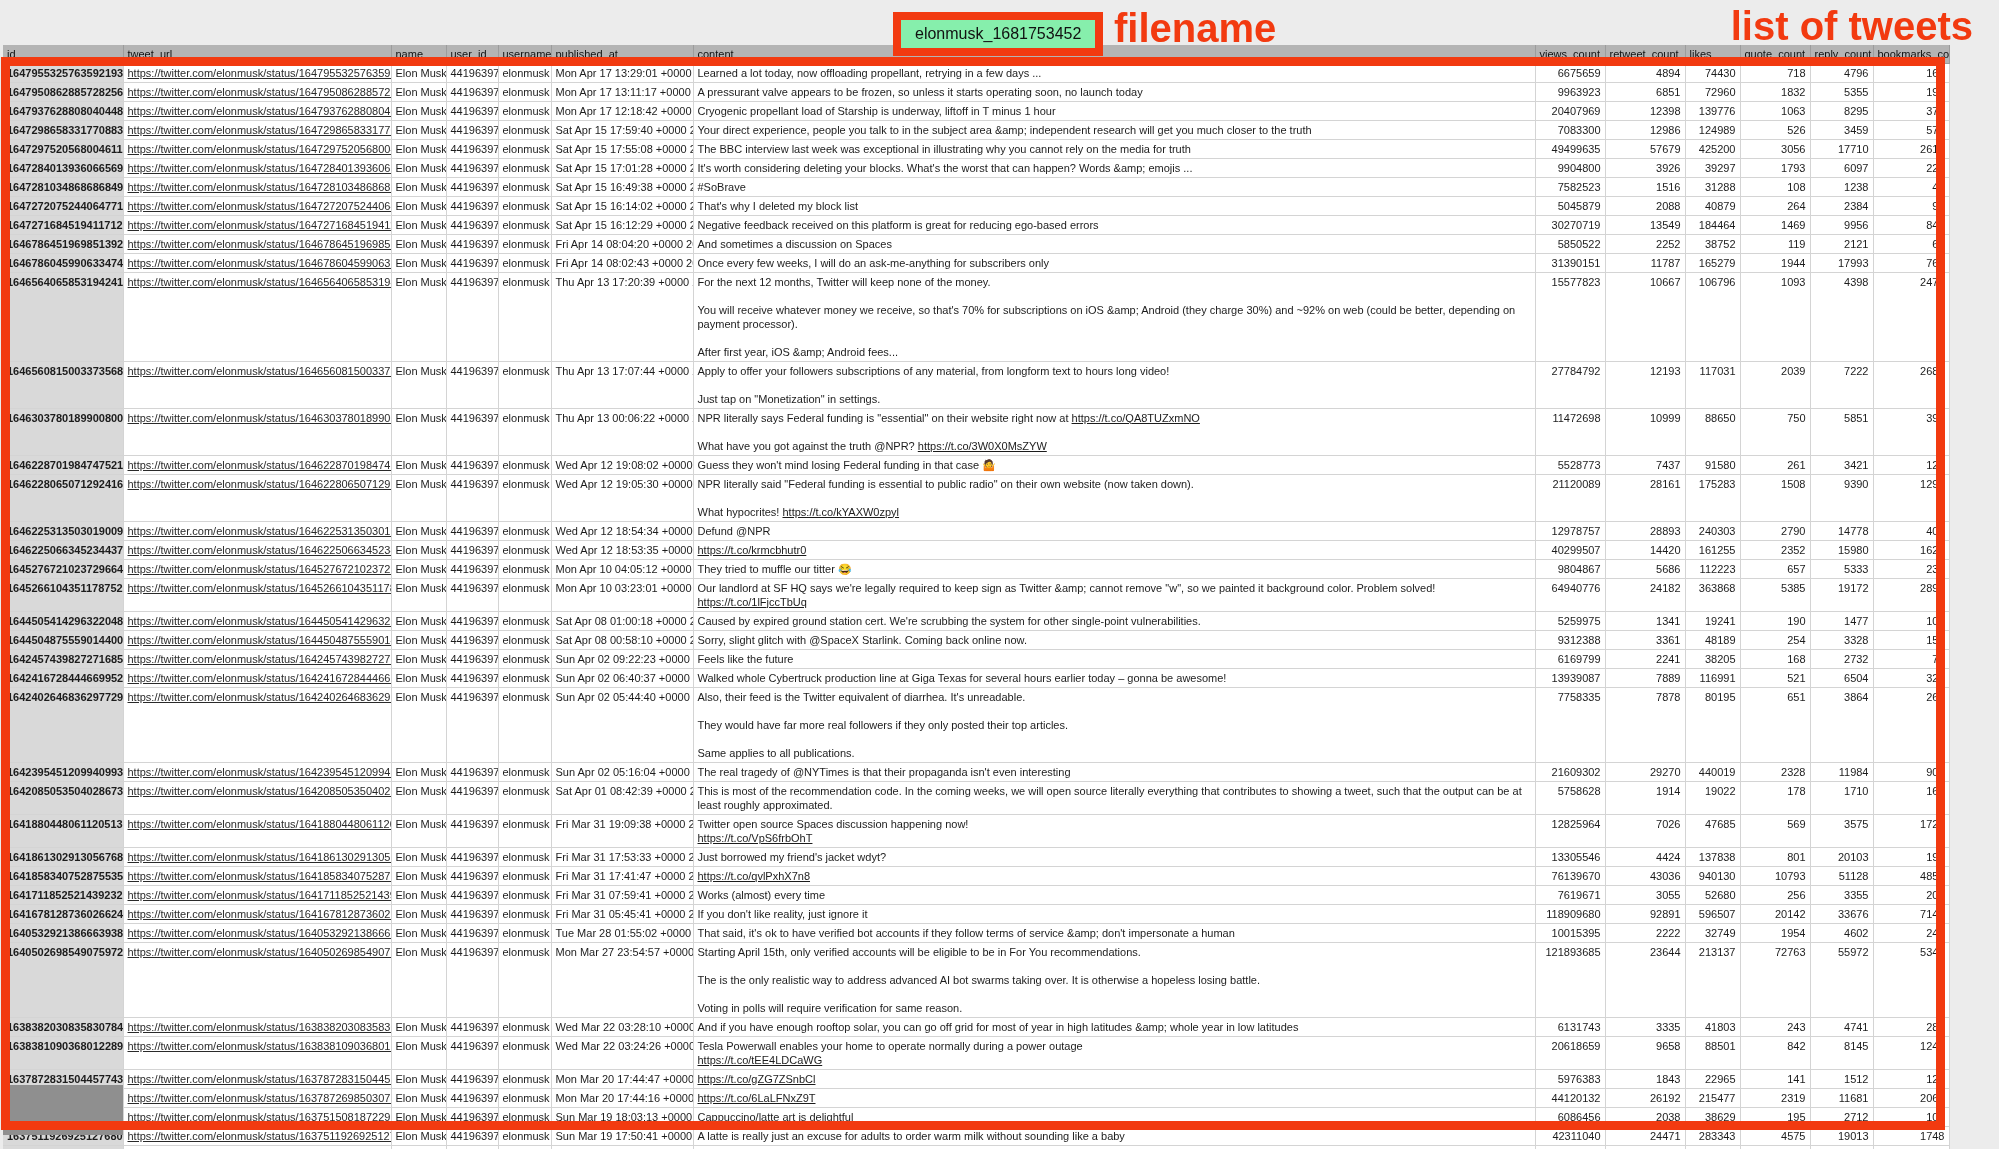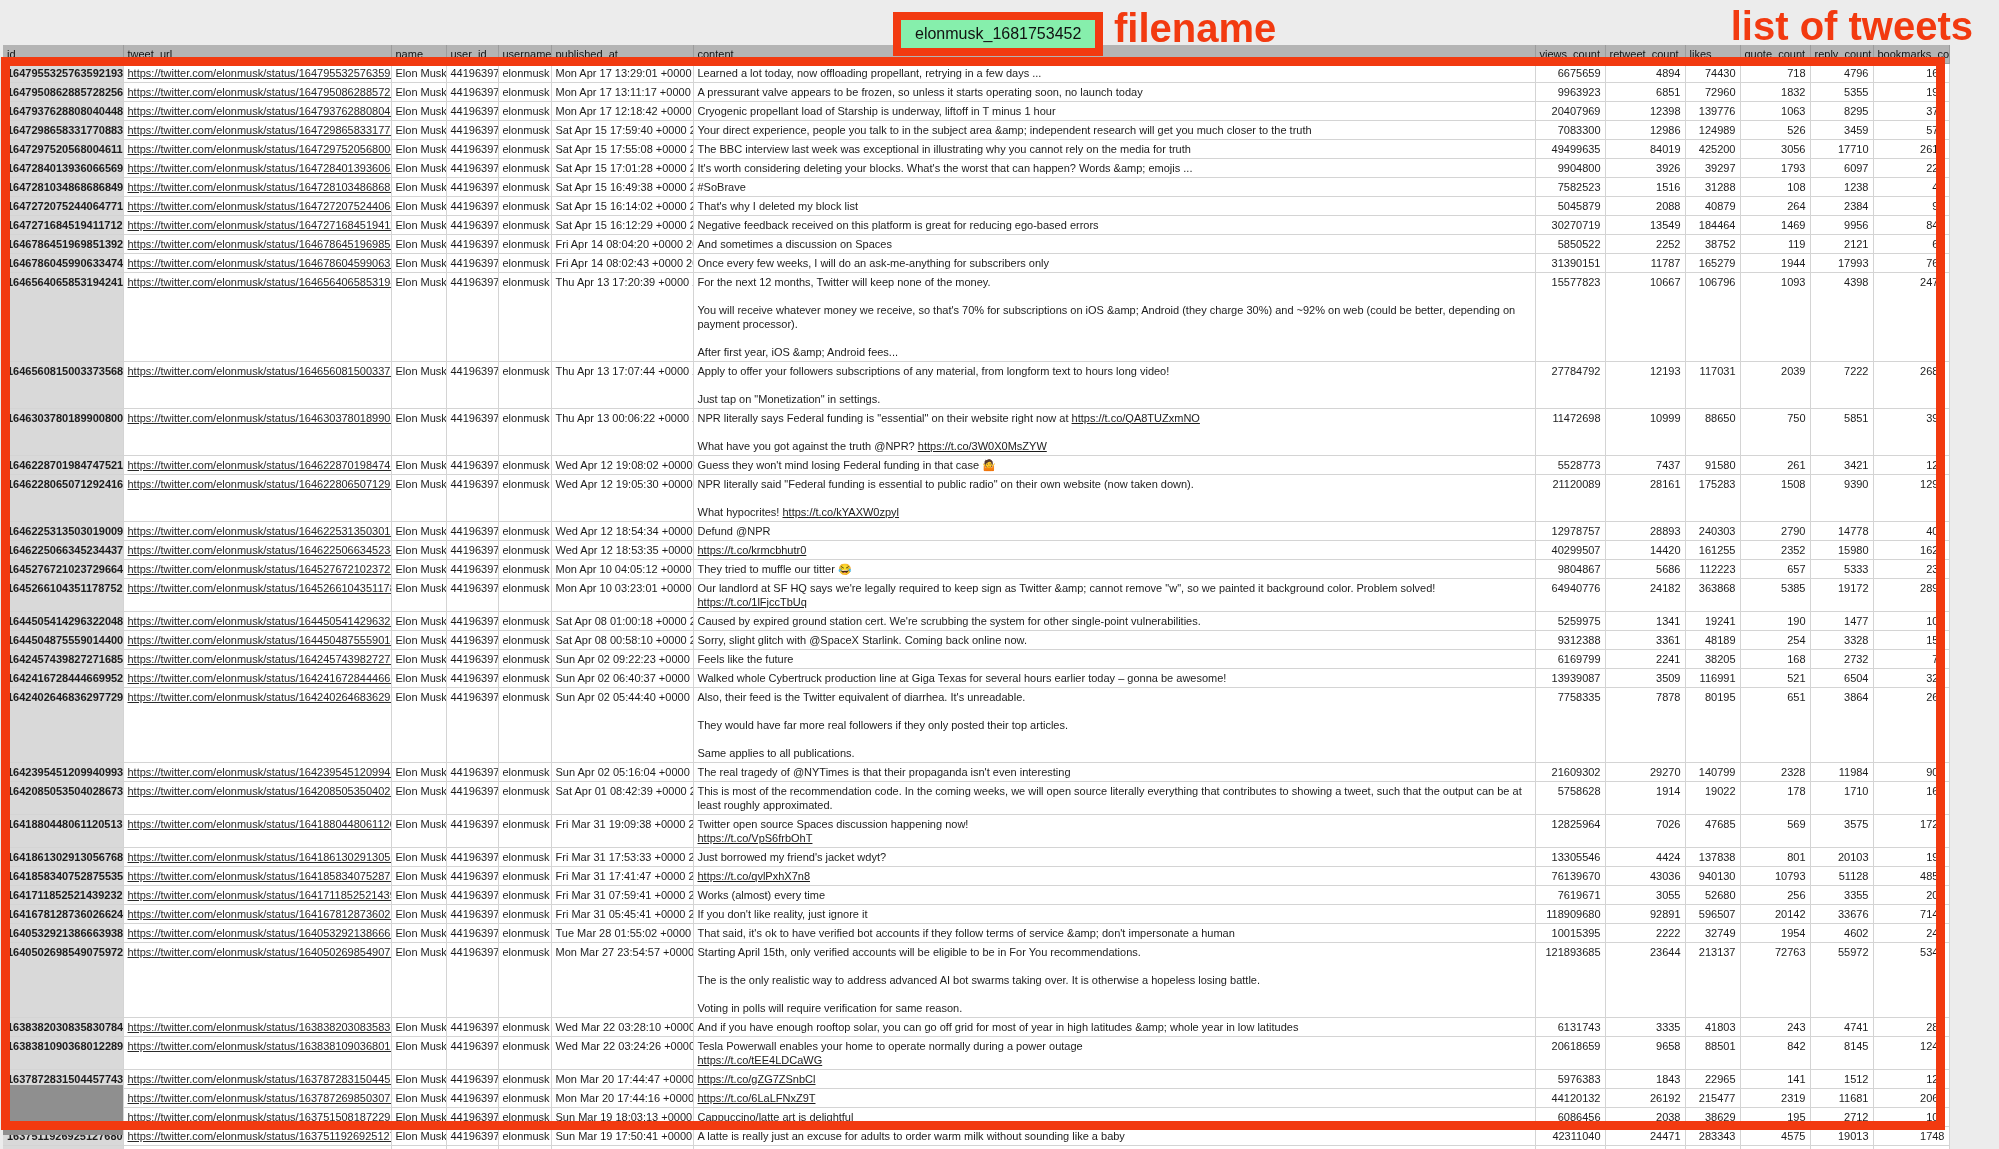"84019" td.c-num { text: 84019 -> 57679 }
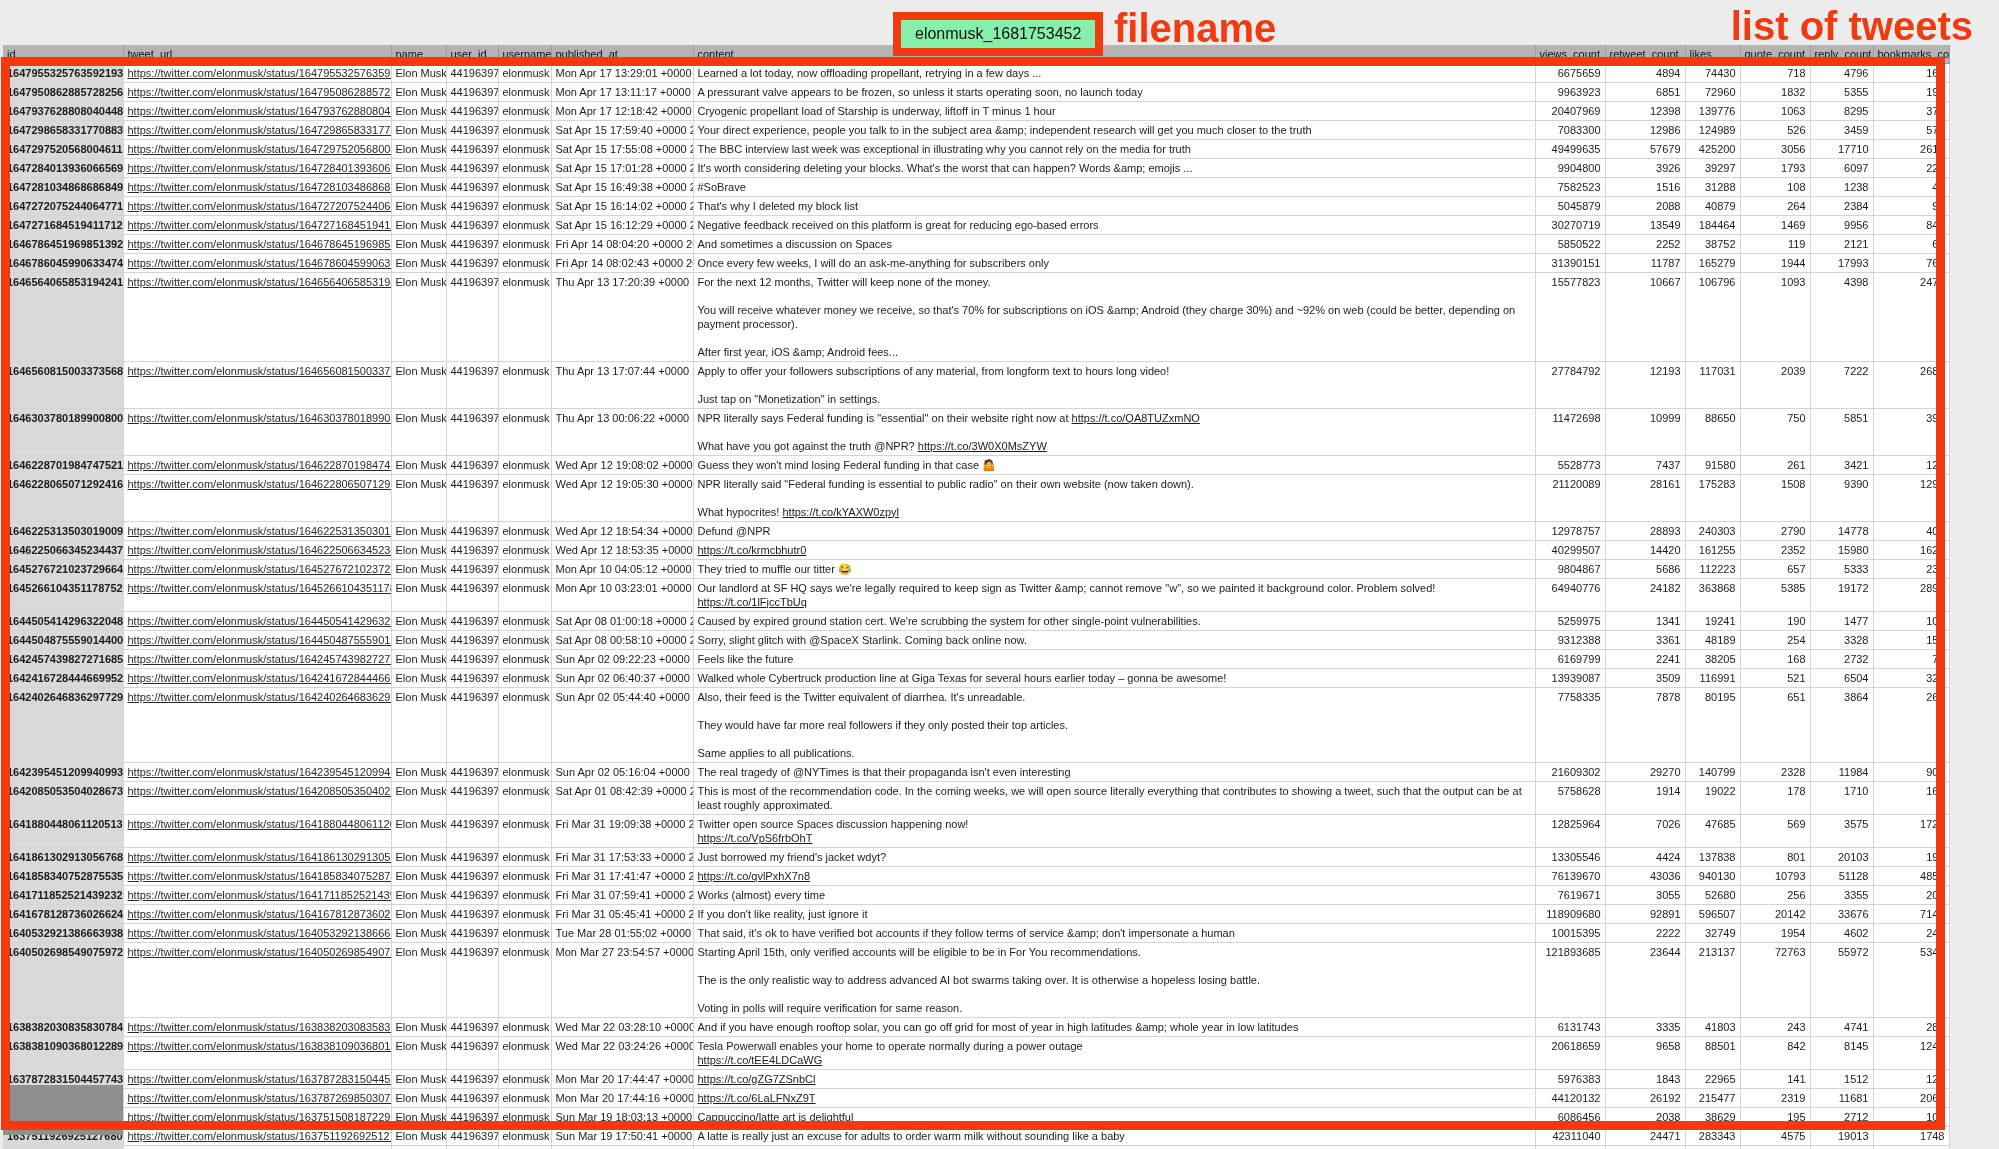"3509" td.c-num { text: 3509 -> 7889 }
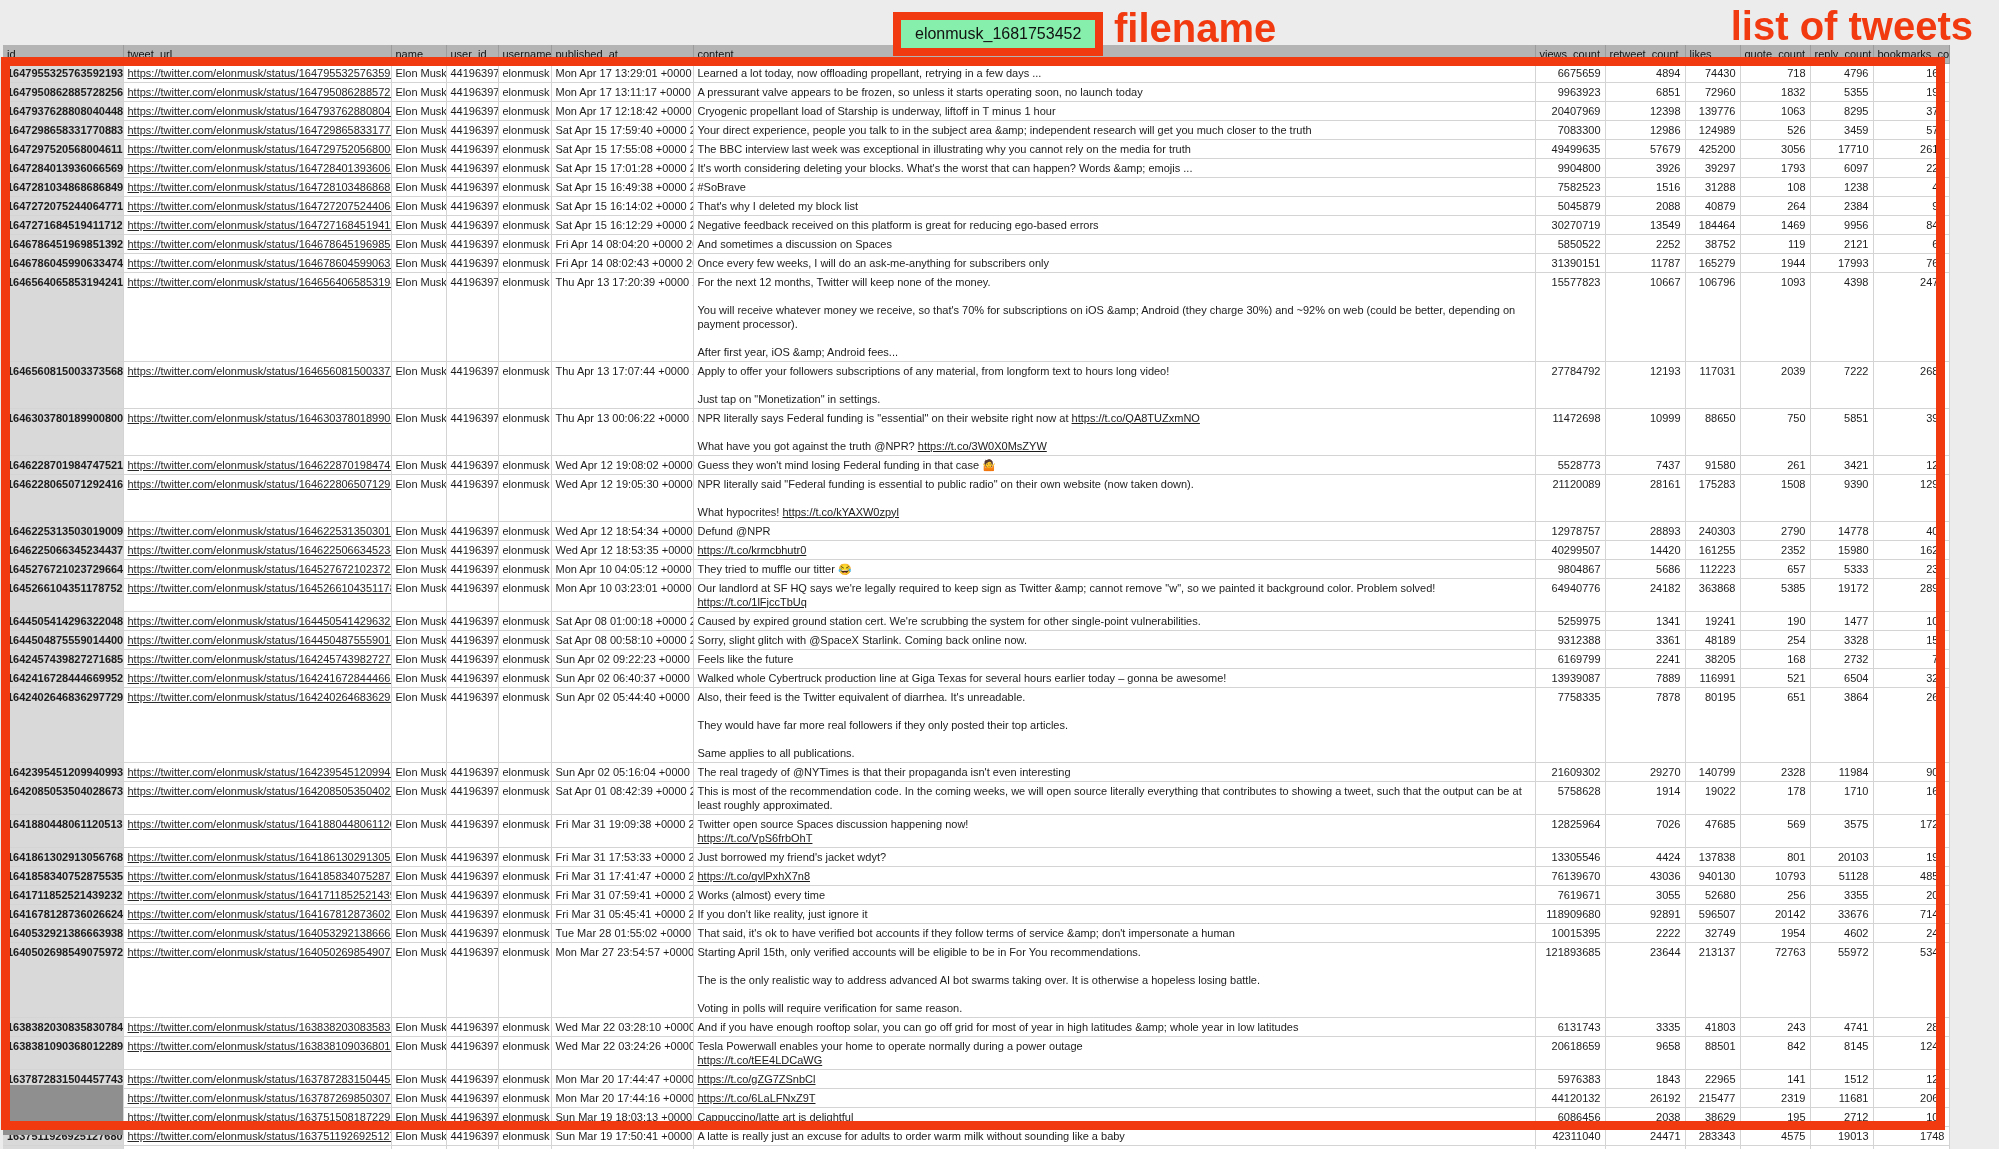"140799" td.c-num { text: 140799 -> 440019 }
